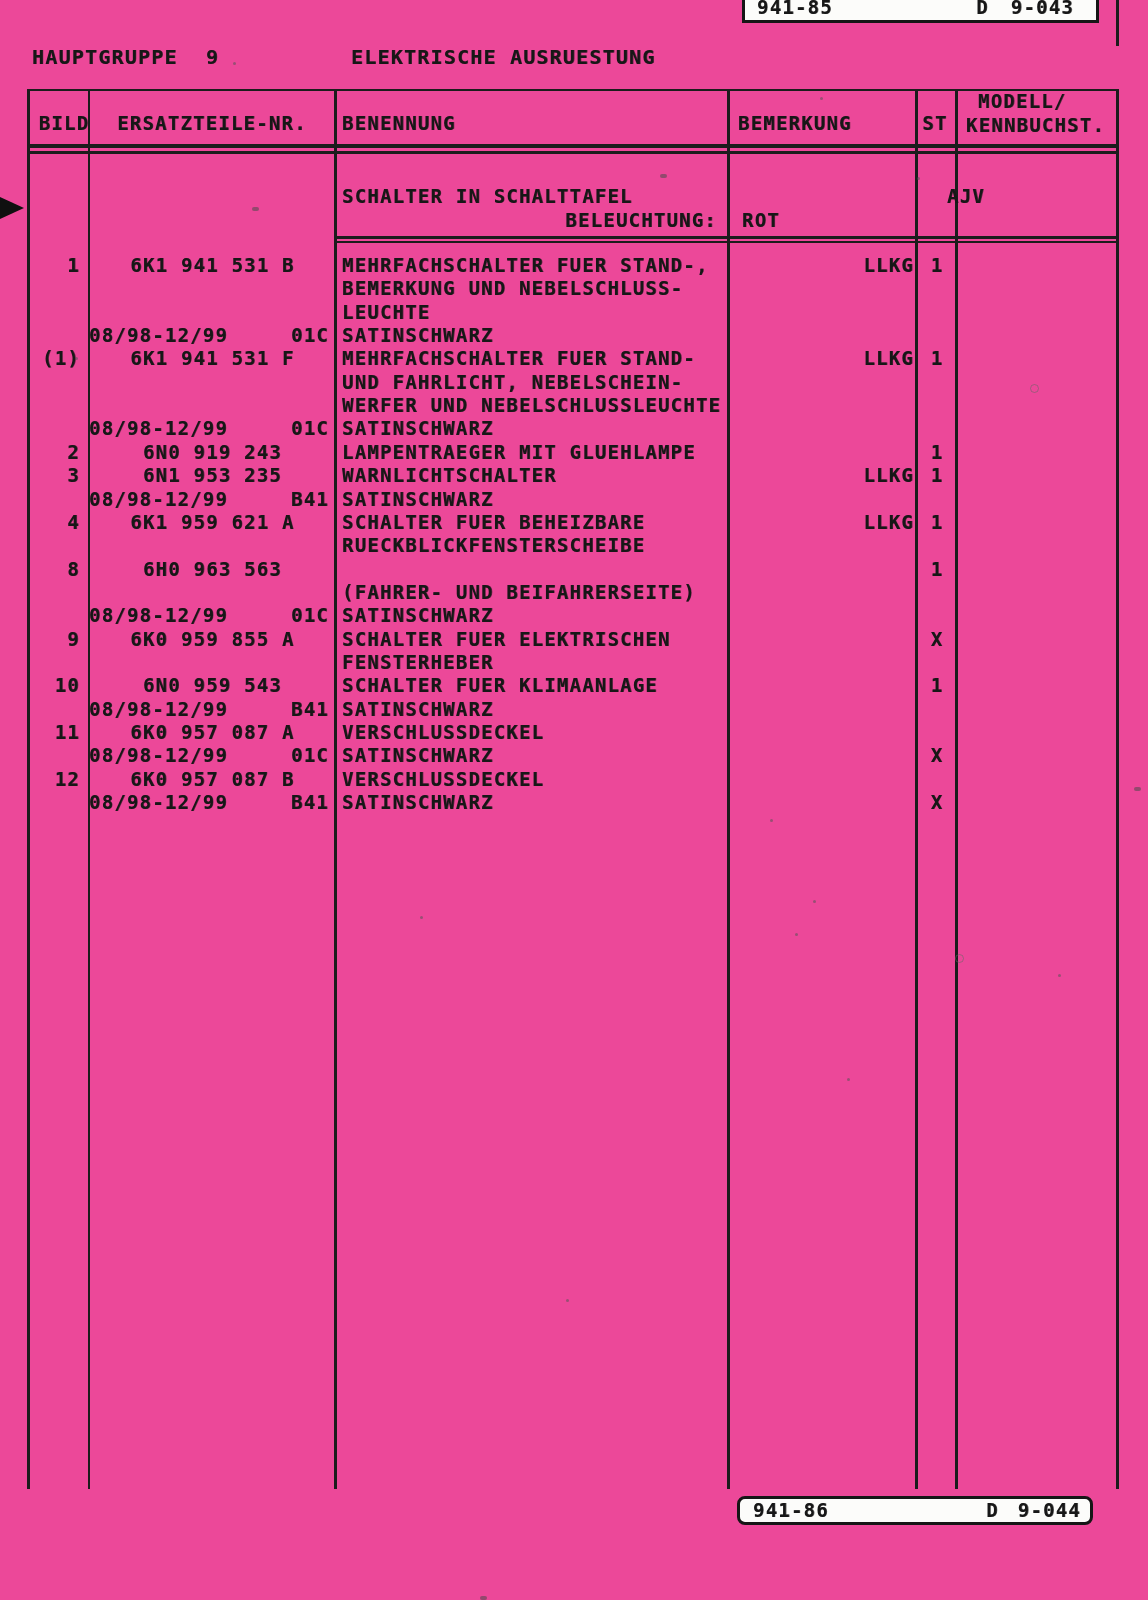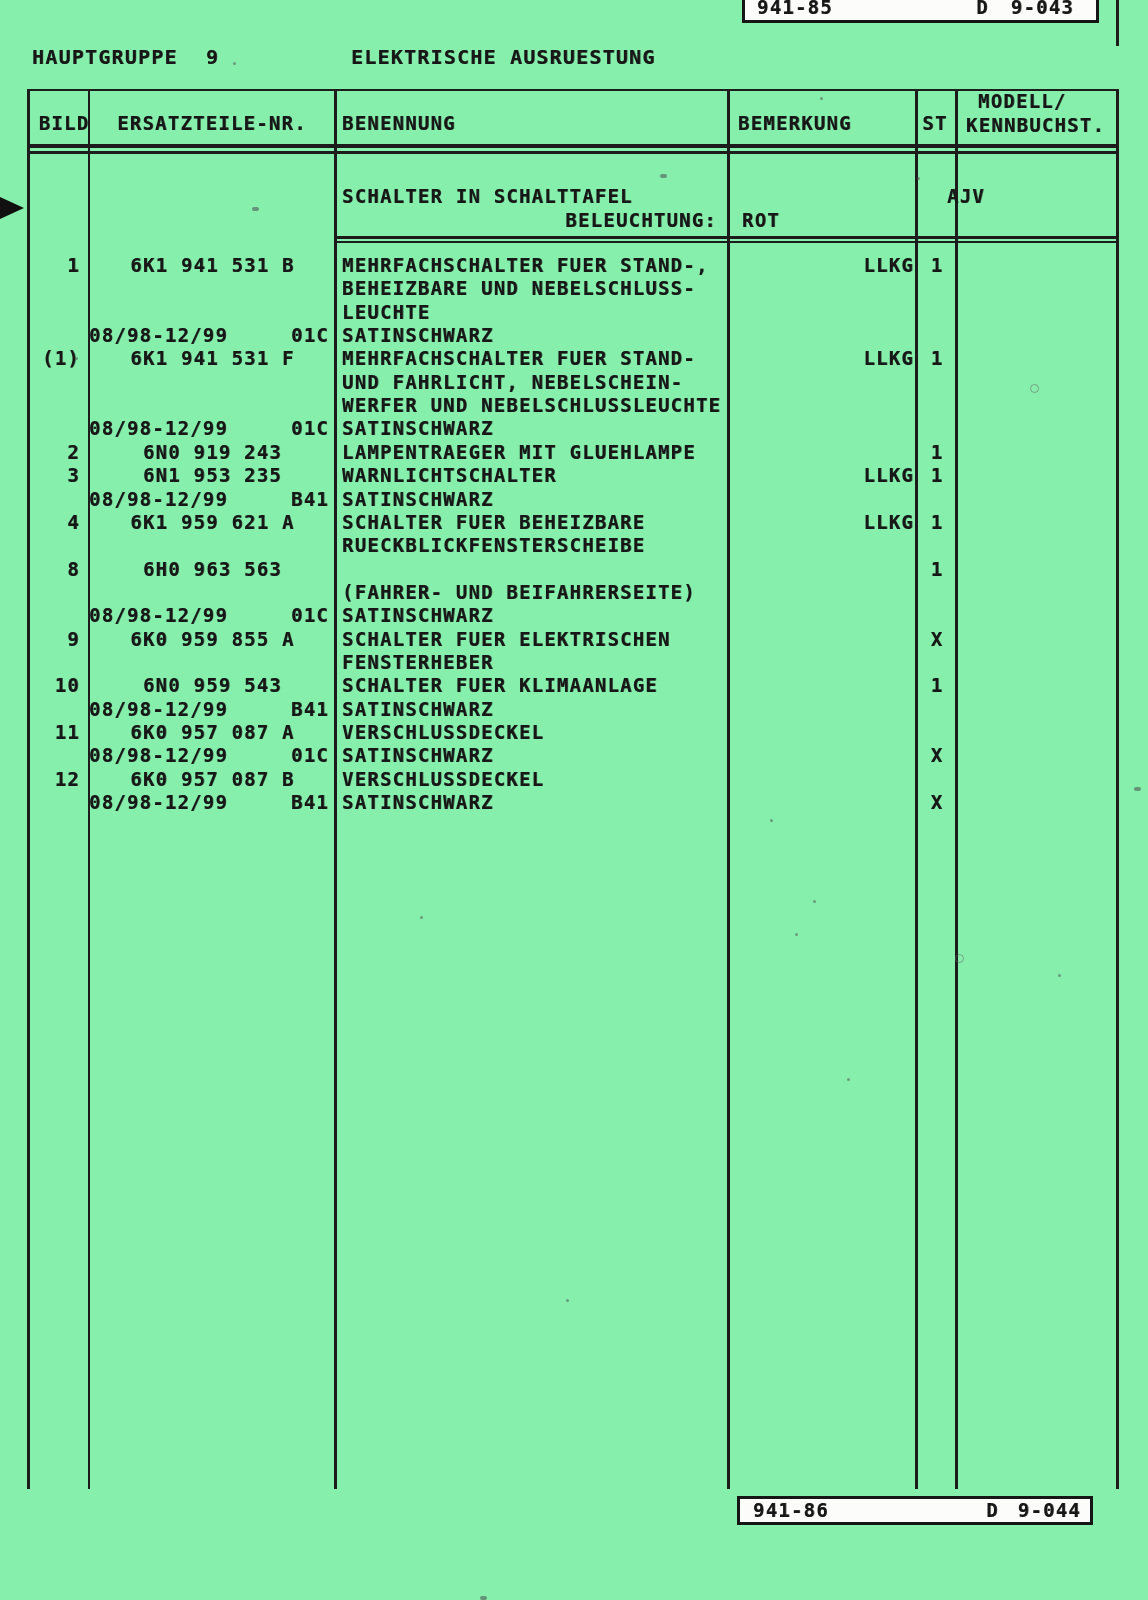"941-85" .page { background: #86efac -> #ec4899 }
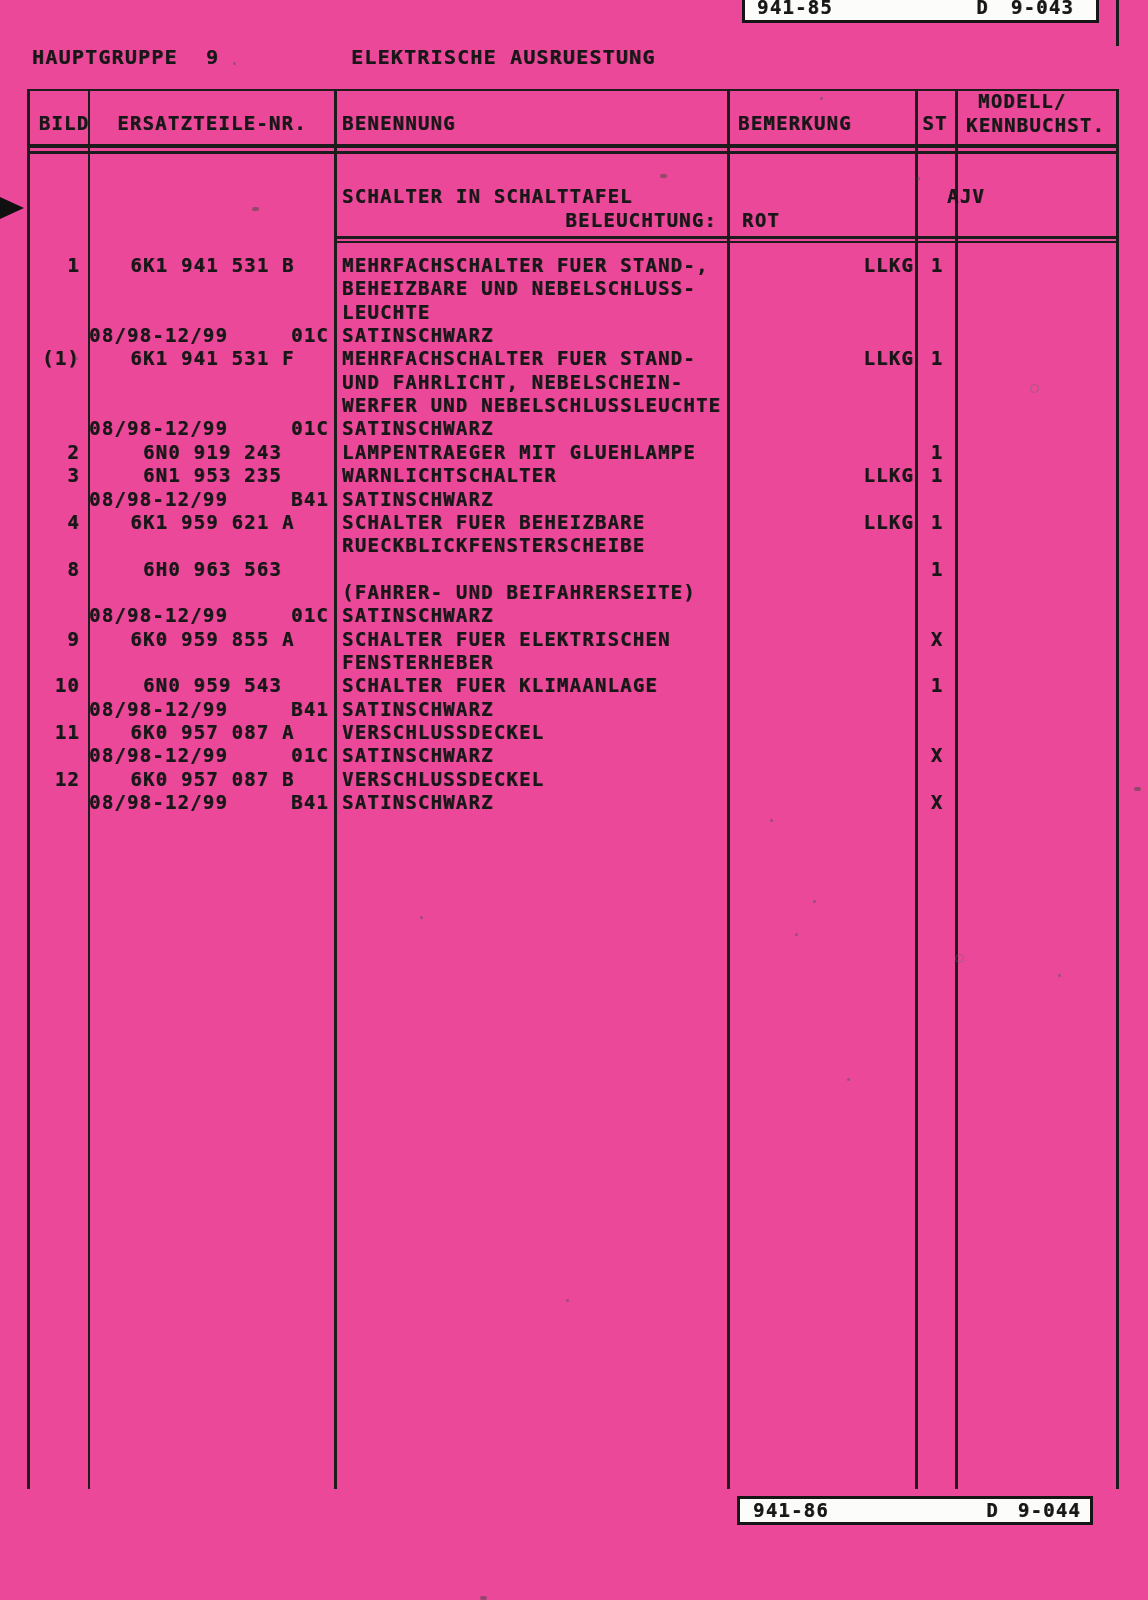"BEHEIZBARE UND NEBELSCHLUSS-" div.c-name { text: BEHEIZBARE -> BEMERKUNG }
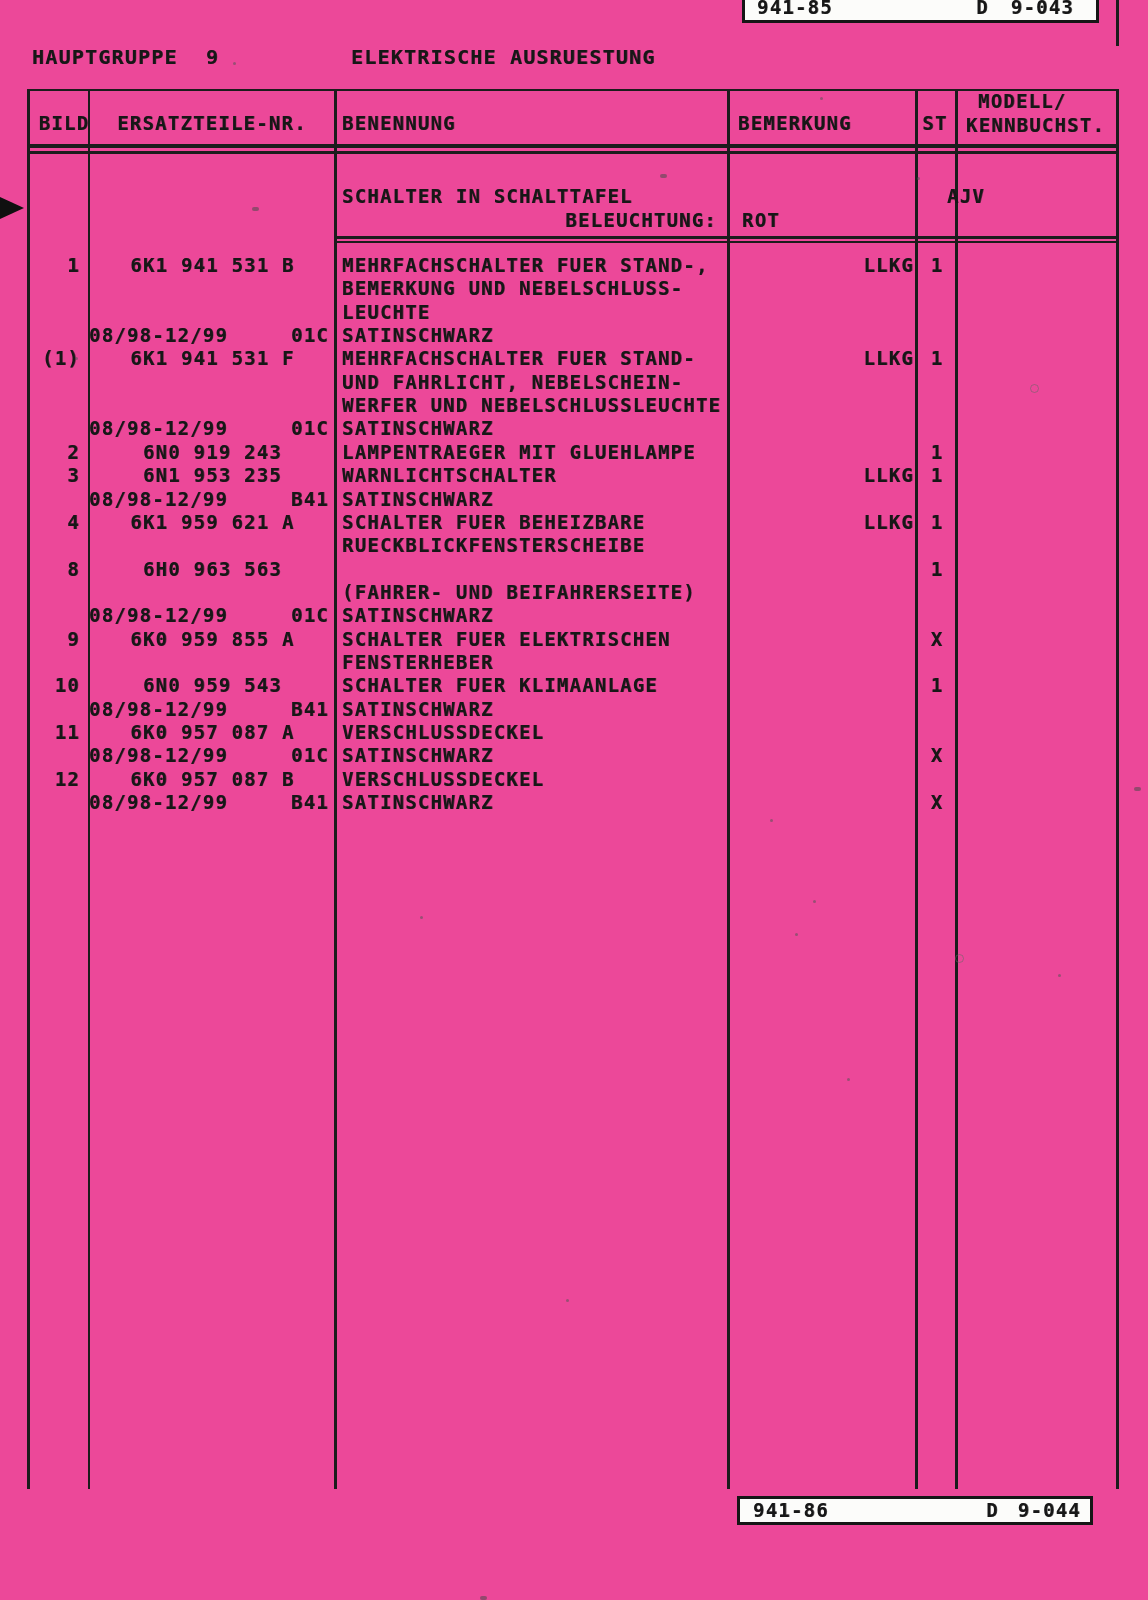"941-86" div.refbox { border-radius: none -> 8px }
